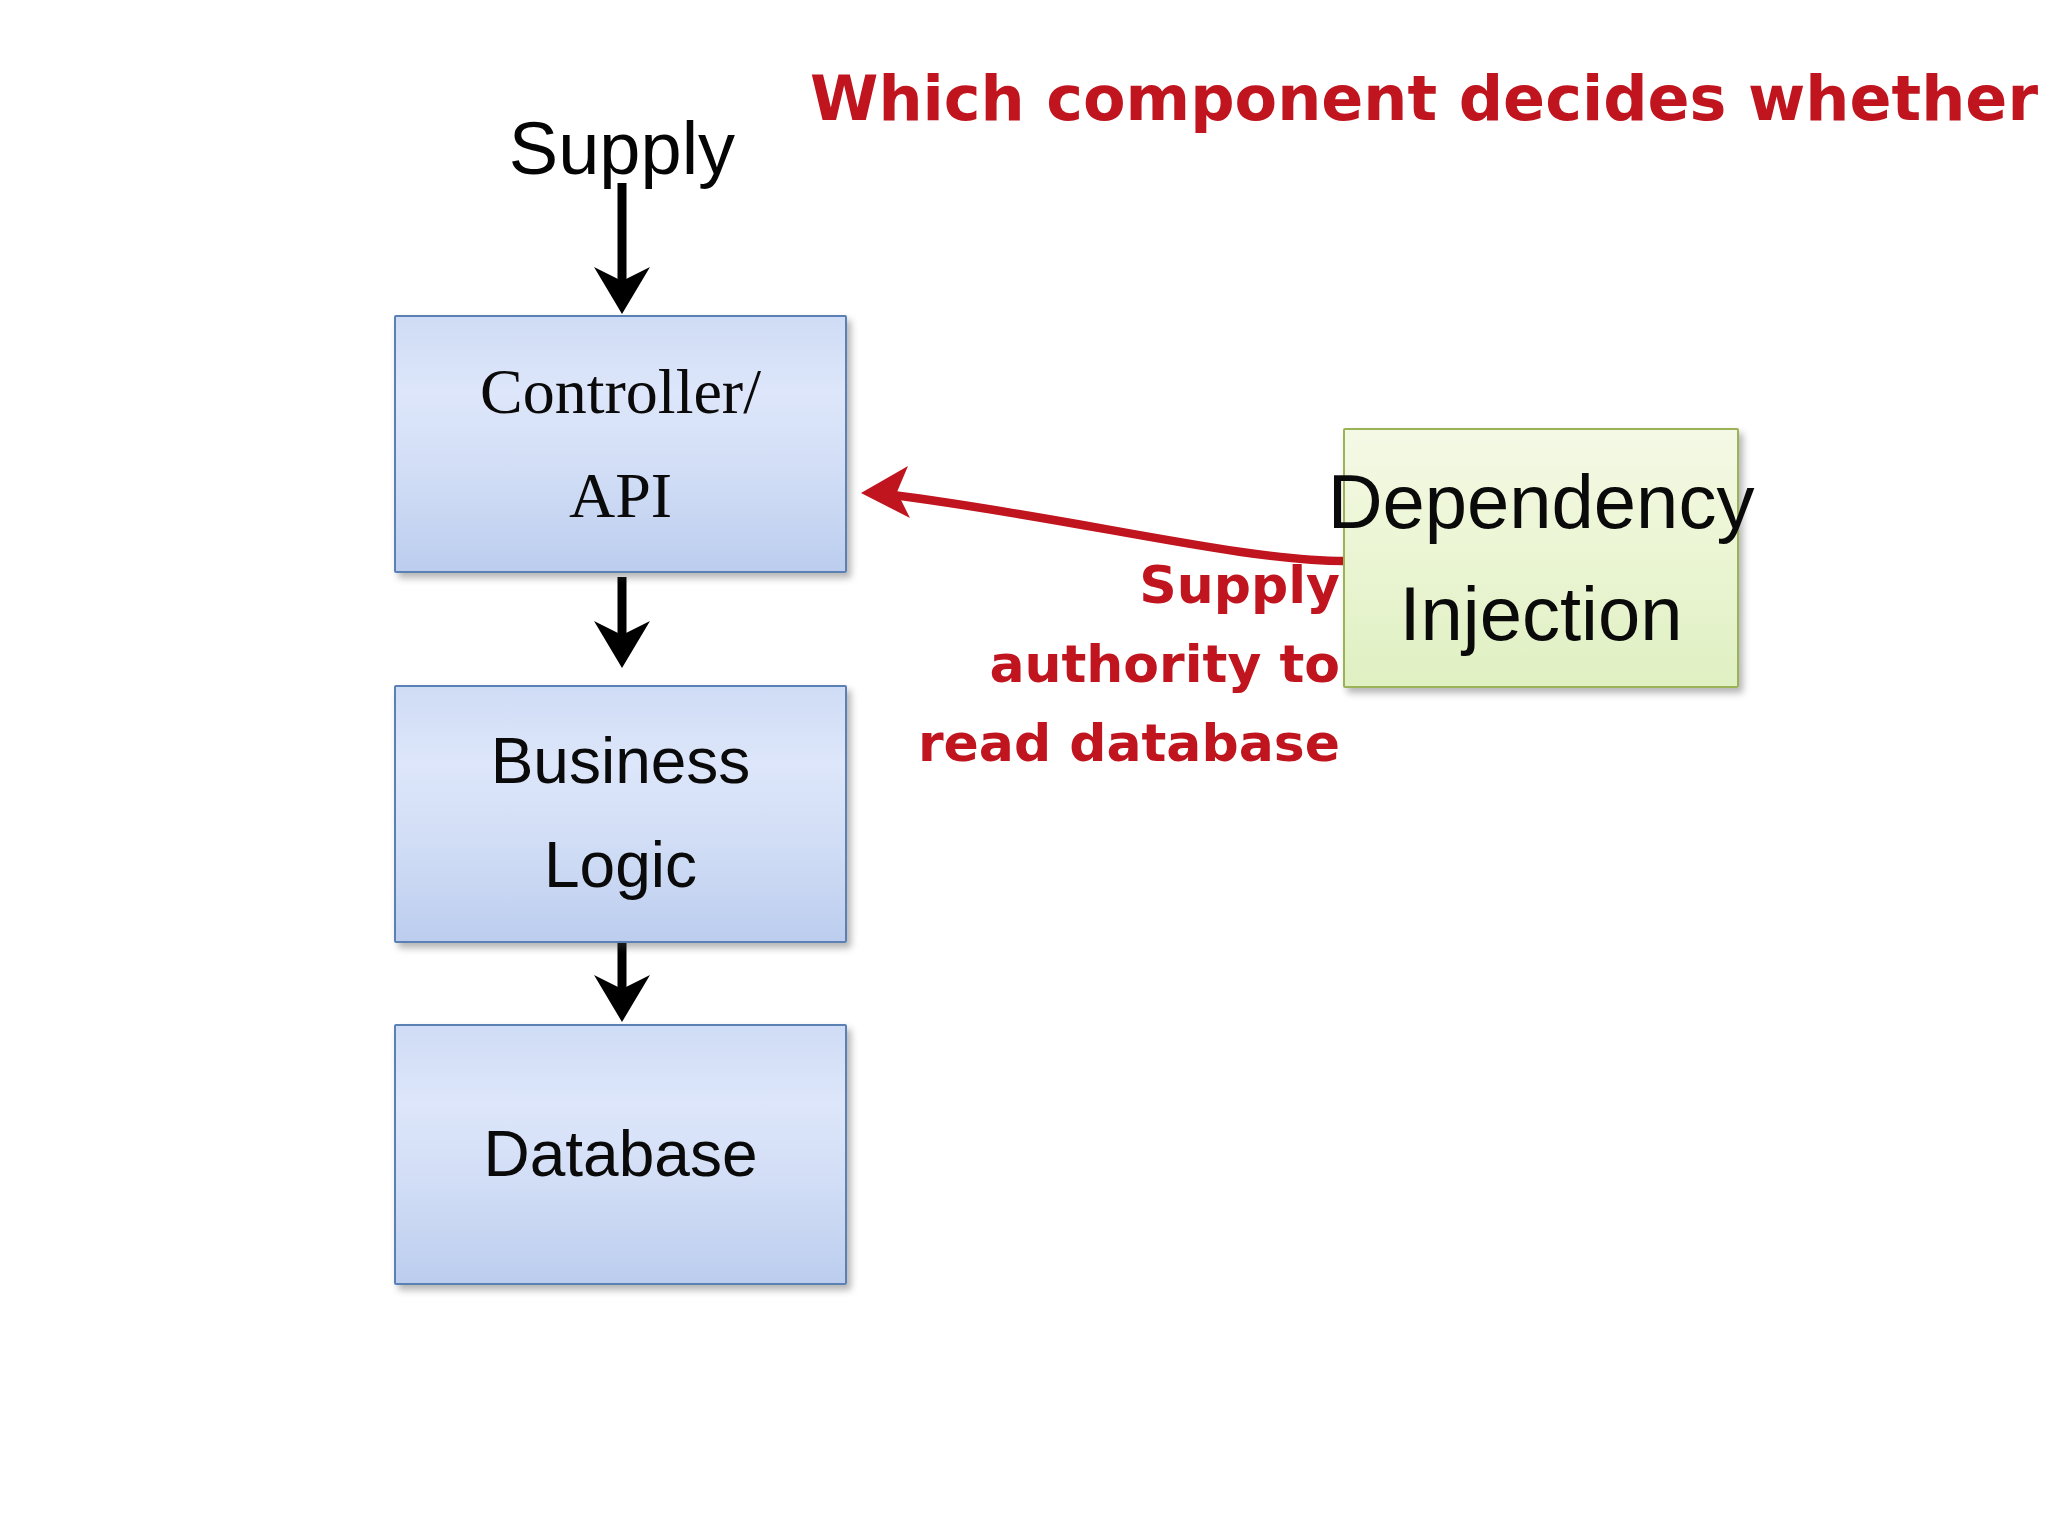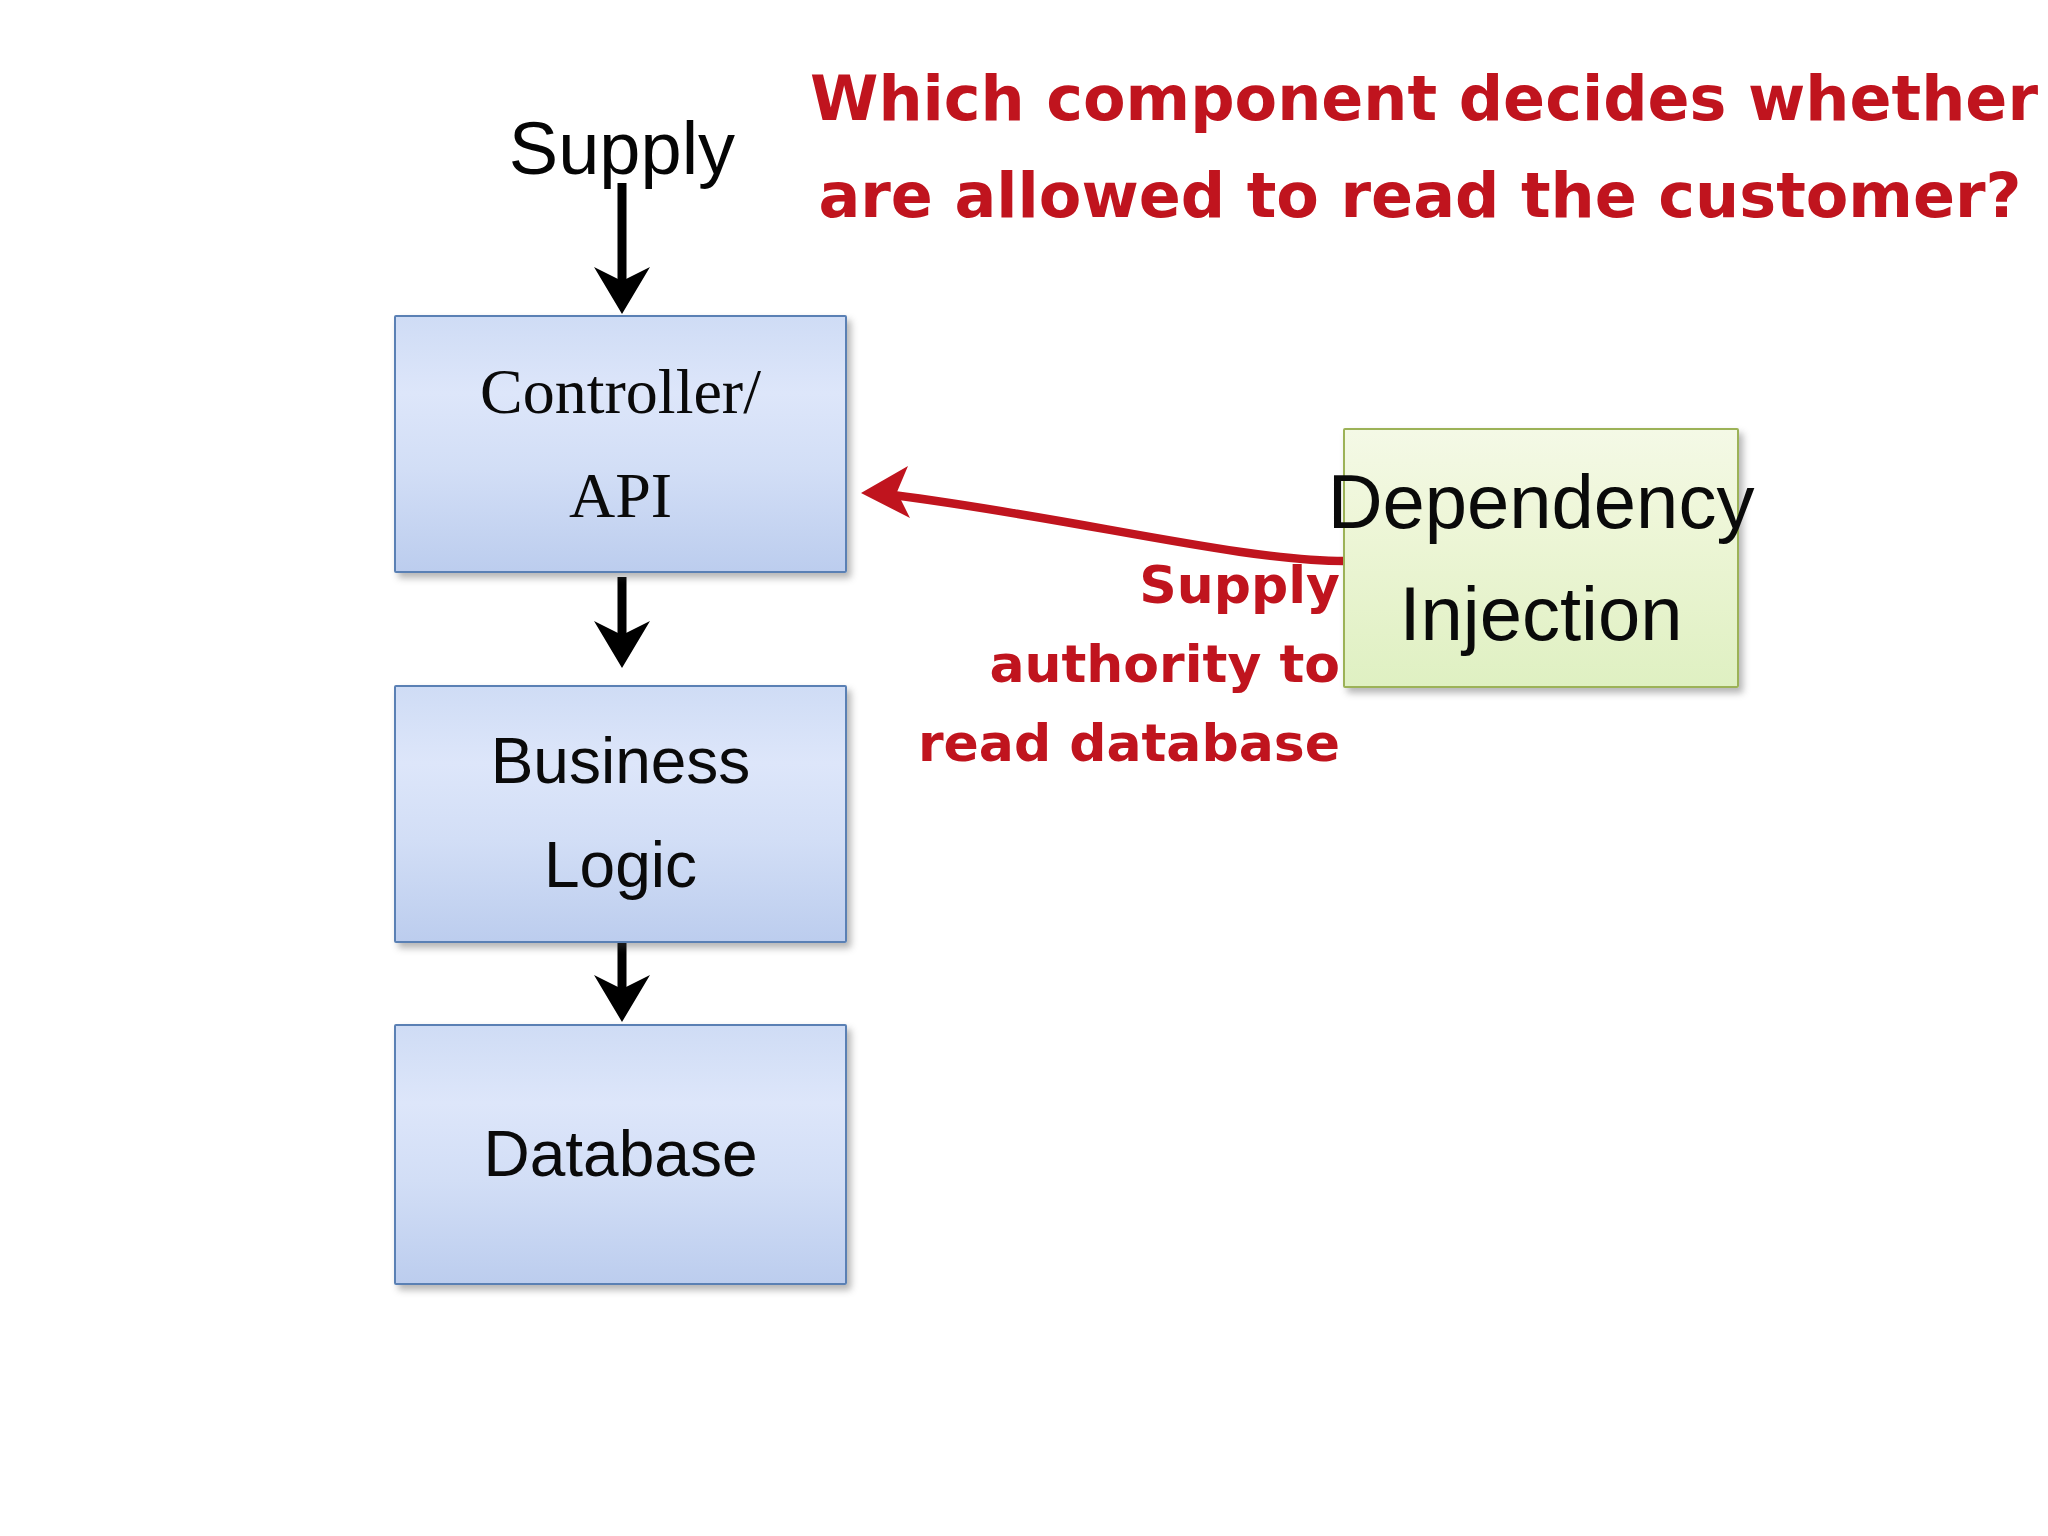"are allowed to read the" div { html: <div>are allowed to read the customer?</div> -> none }
